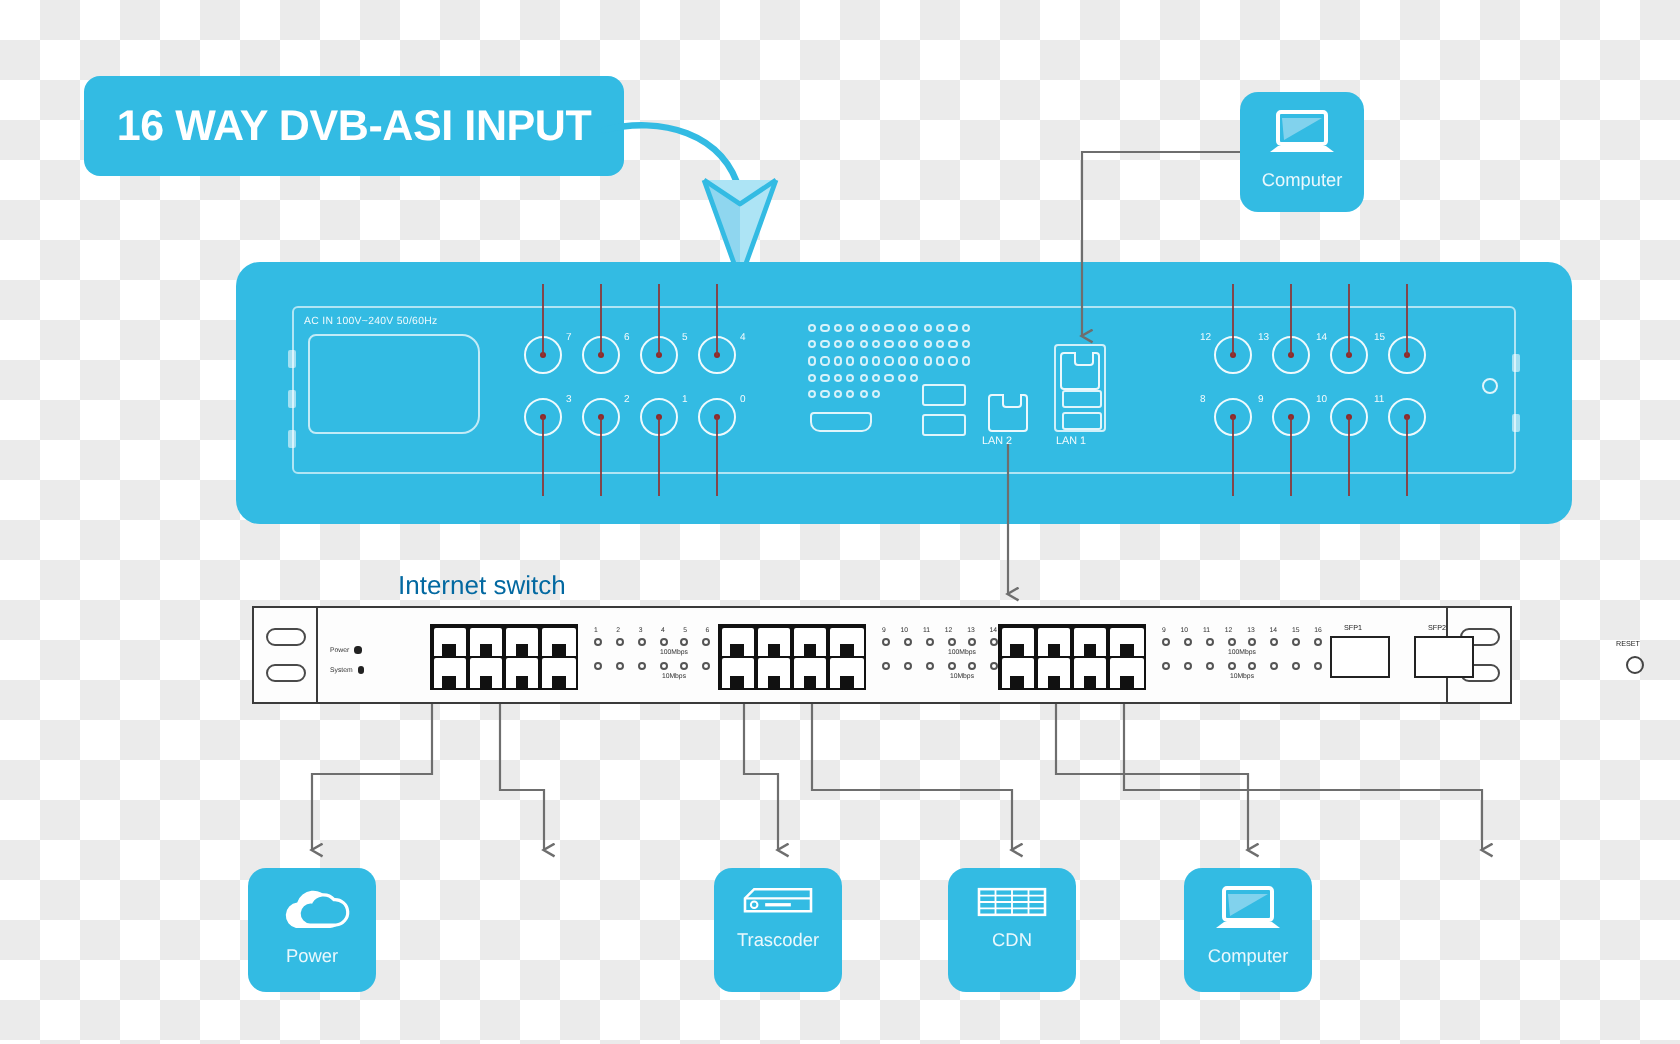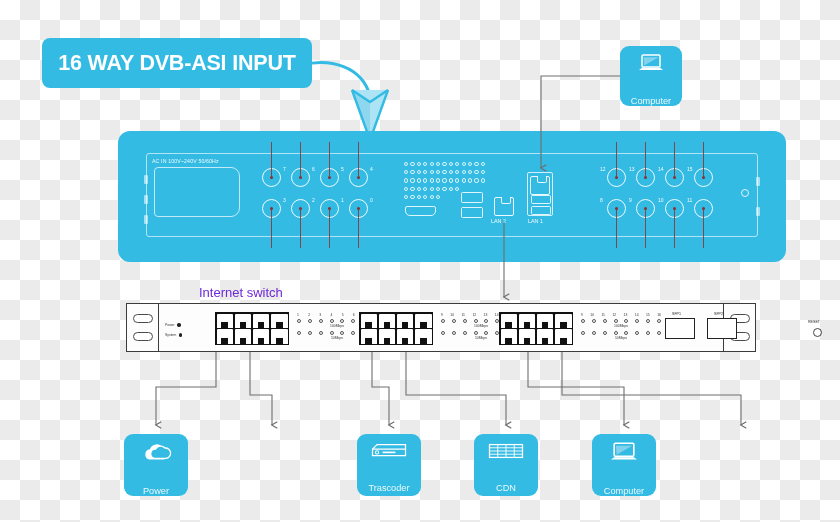"Computer" .tile-label { margin-top: 21px -> 3px }
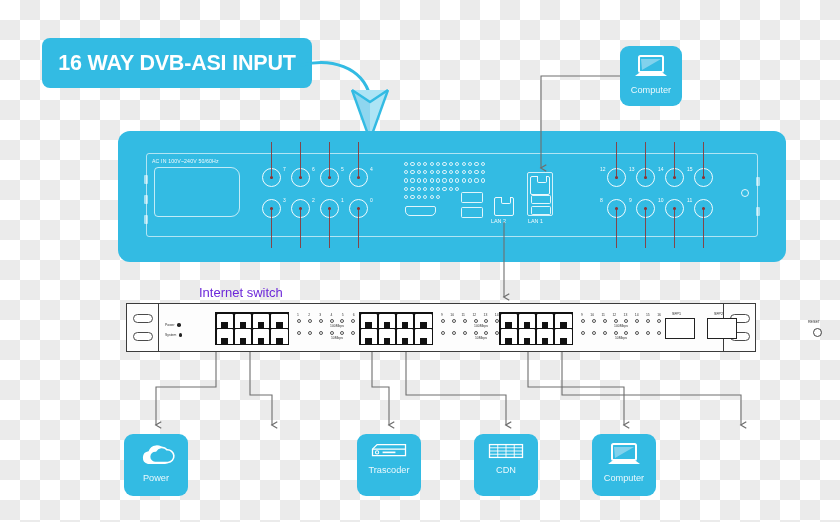"Internet switch" .switch-title { color: #6d28d9 -> #0369a1 }
